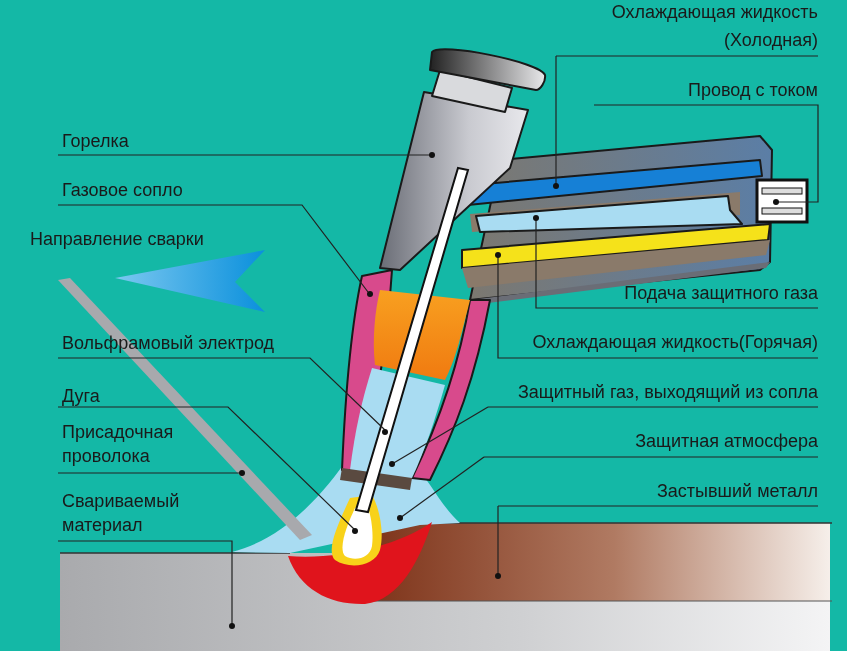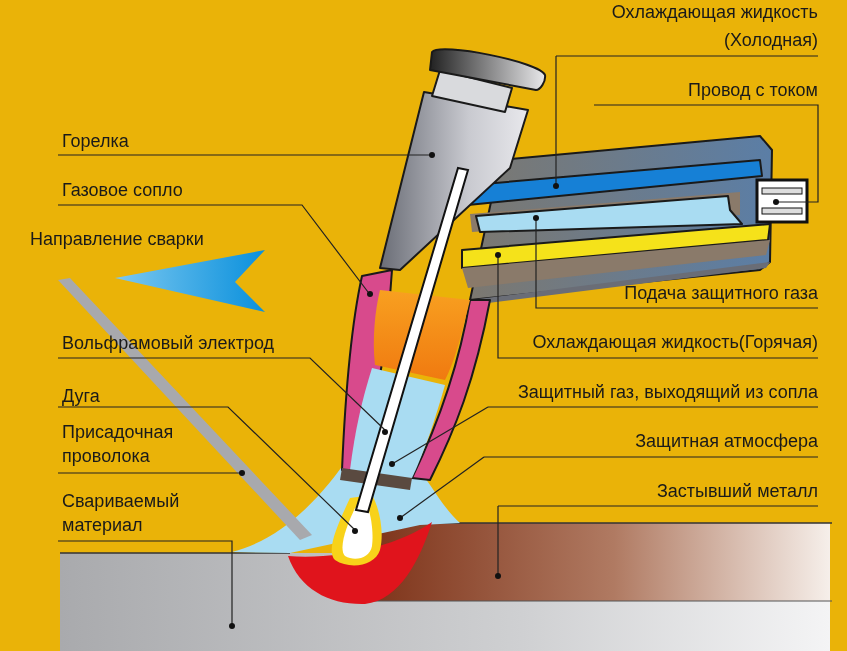"Охлаждающая жидкость" #stage { background: #eab308 -> #14b8a6 }
